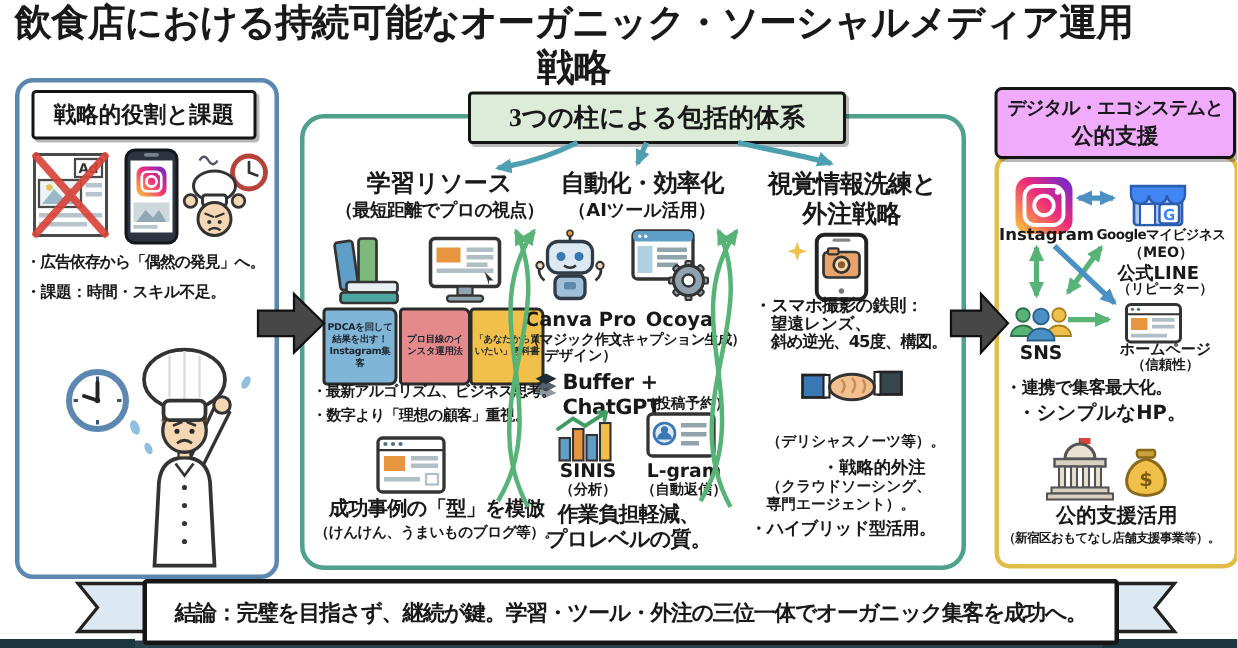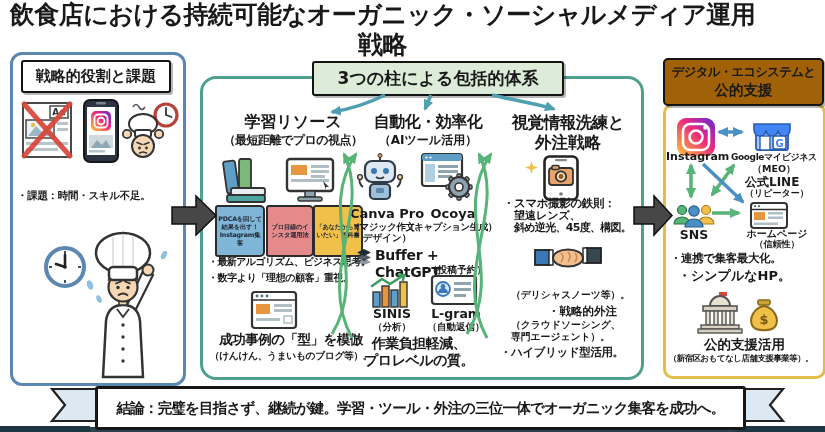"戦略的役割と課題" .hdrbox { font-family: none -> Liberation Serif, serif }
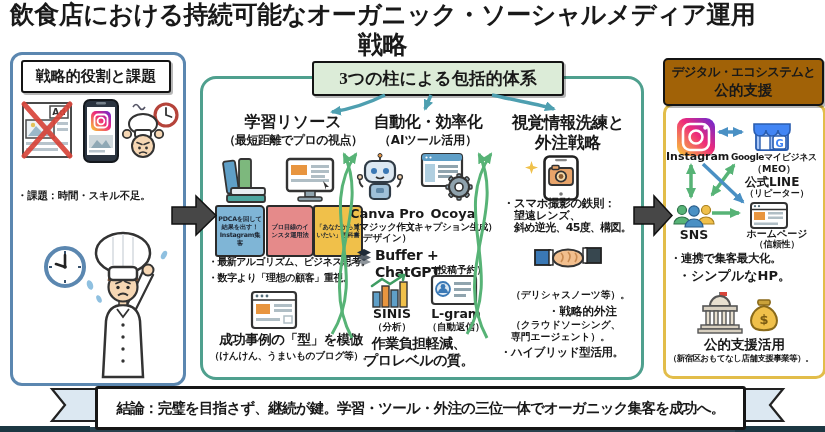"デジタル・エコシステムと" div.hdrbox { background: #a16207 -> #f0abfc }
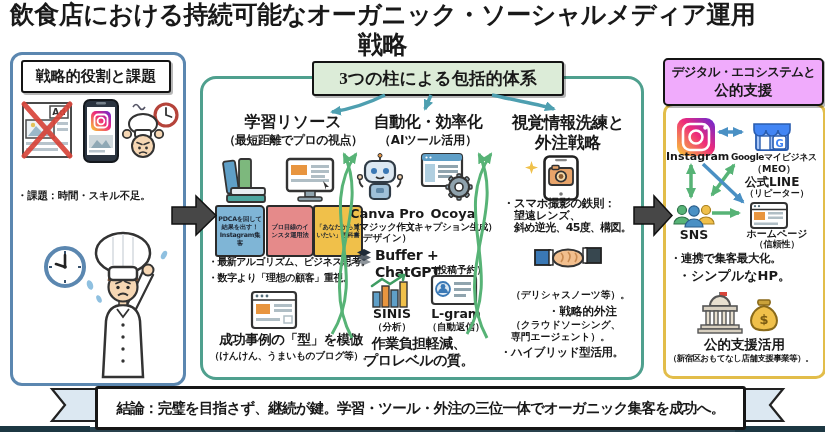"・広告依存から「偶然の発見」へ。" div.t { html: none -> <div>・広告依存から「偶然の発見」へ。</div> }
